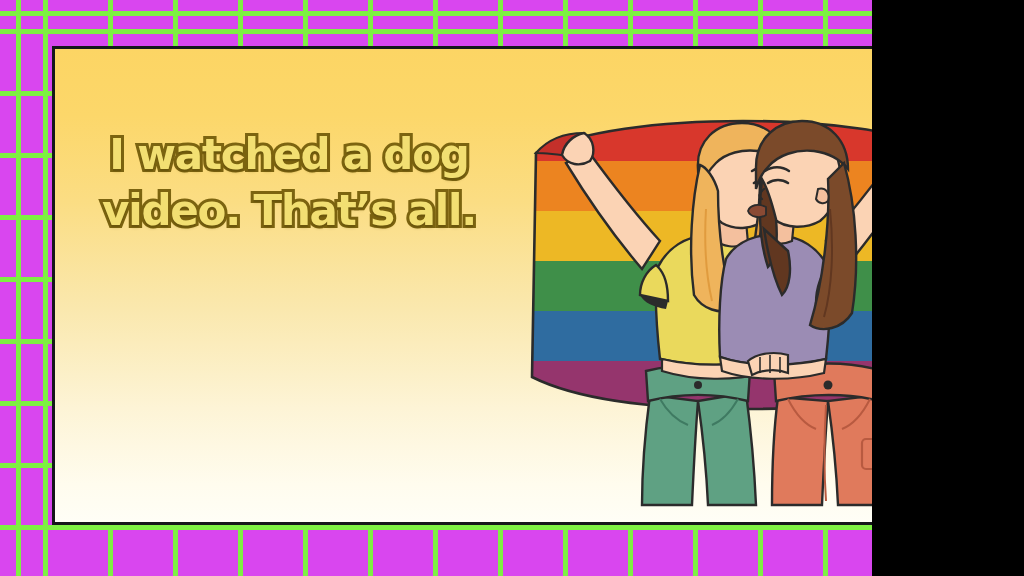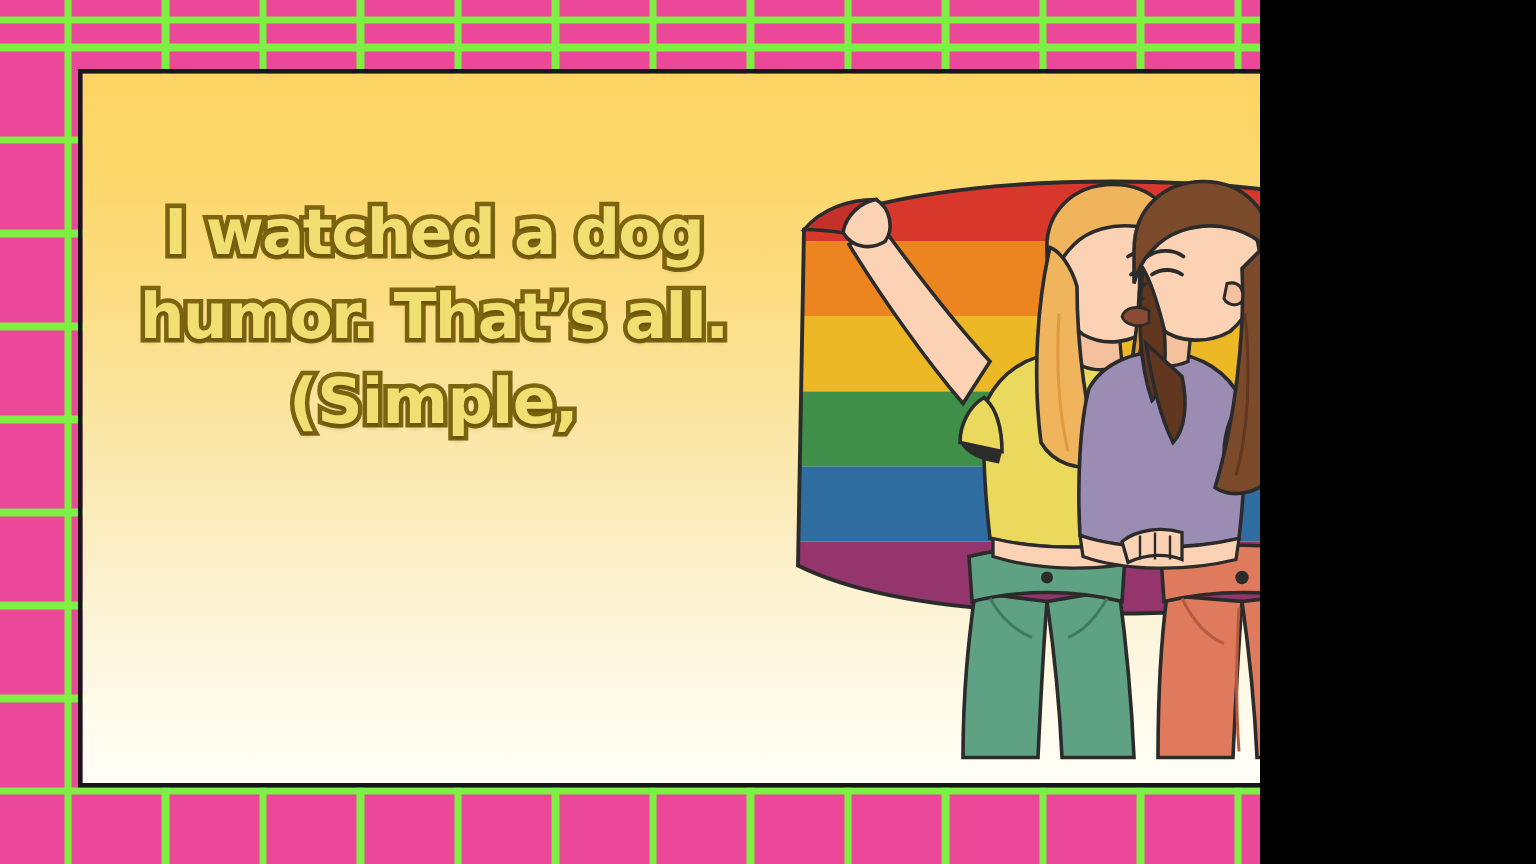"I watched a dog" #stage { background-color: #ec4899 -> #d946ef; padding-left: none -> 32px }
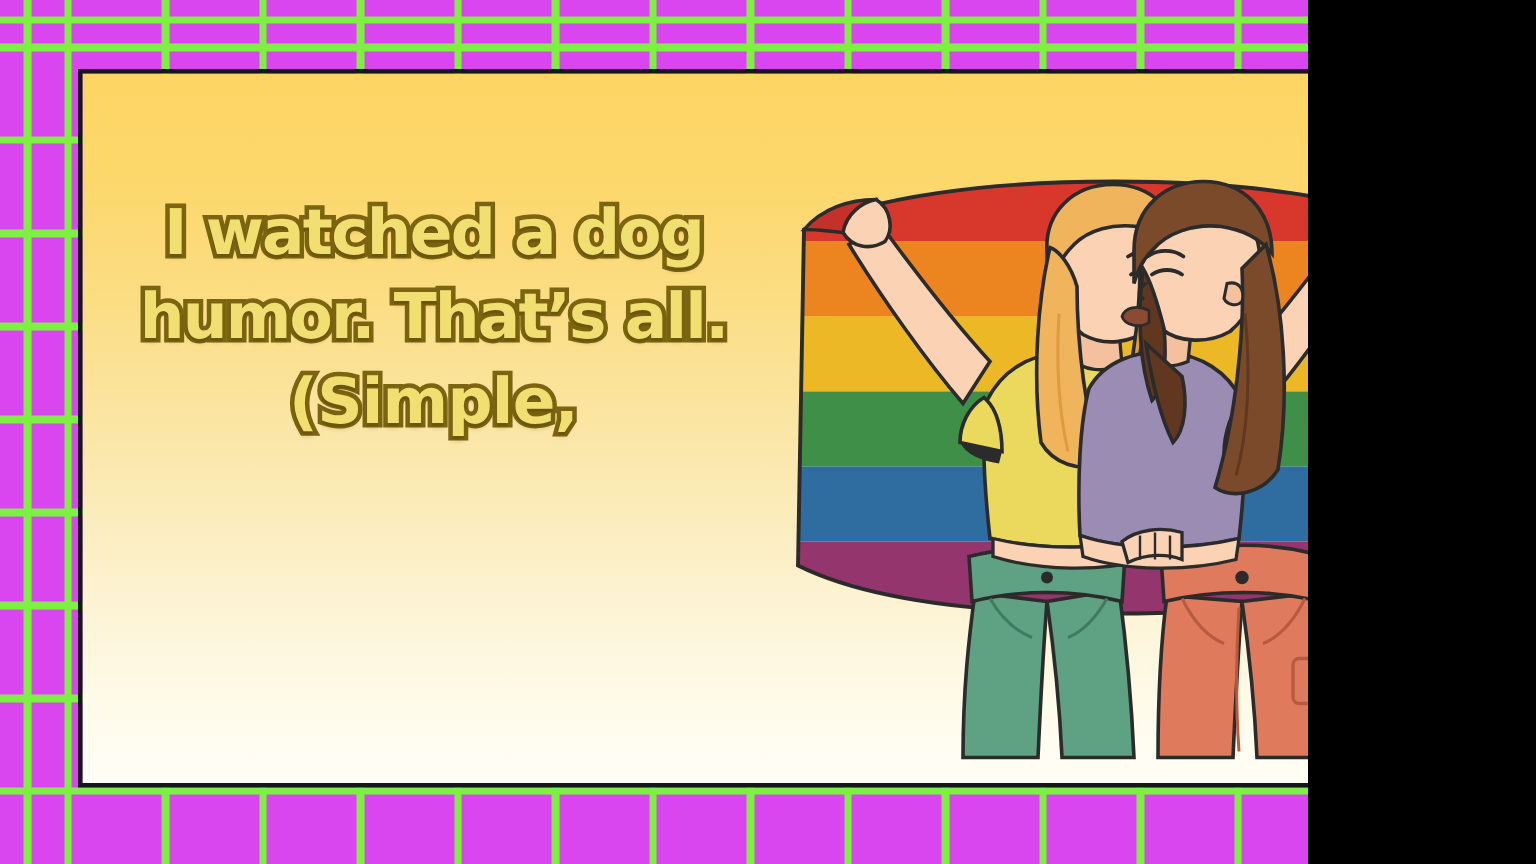"humor. That’s all." span.ln { text: humor -> video }
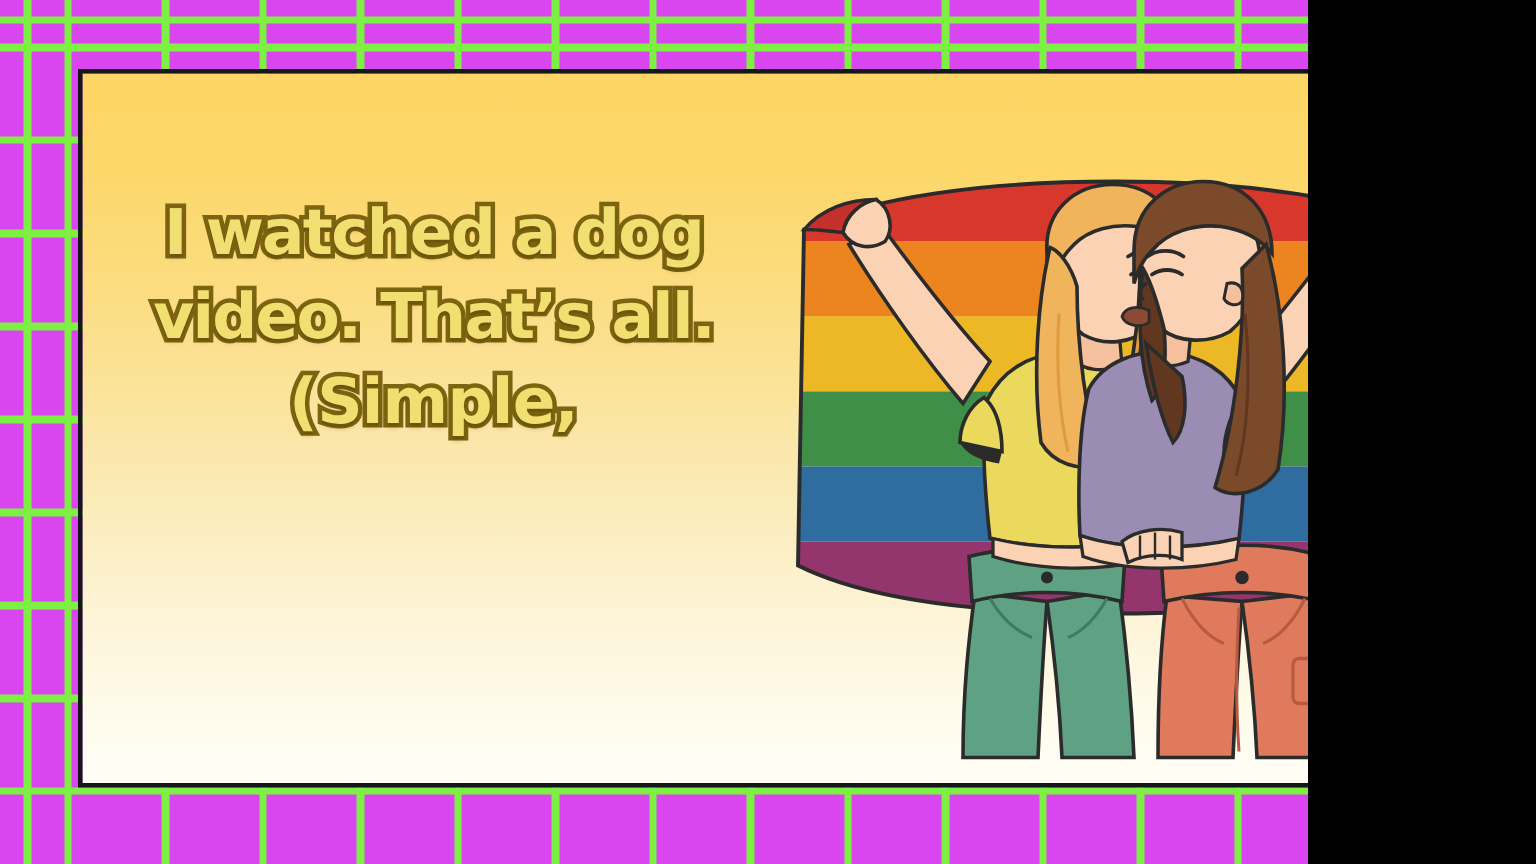"(Simple," span.ln { html: <span>(Simple,</span> -> none }
